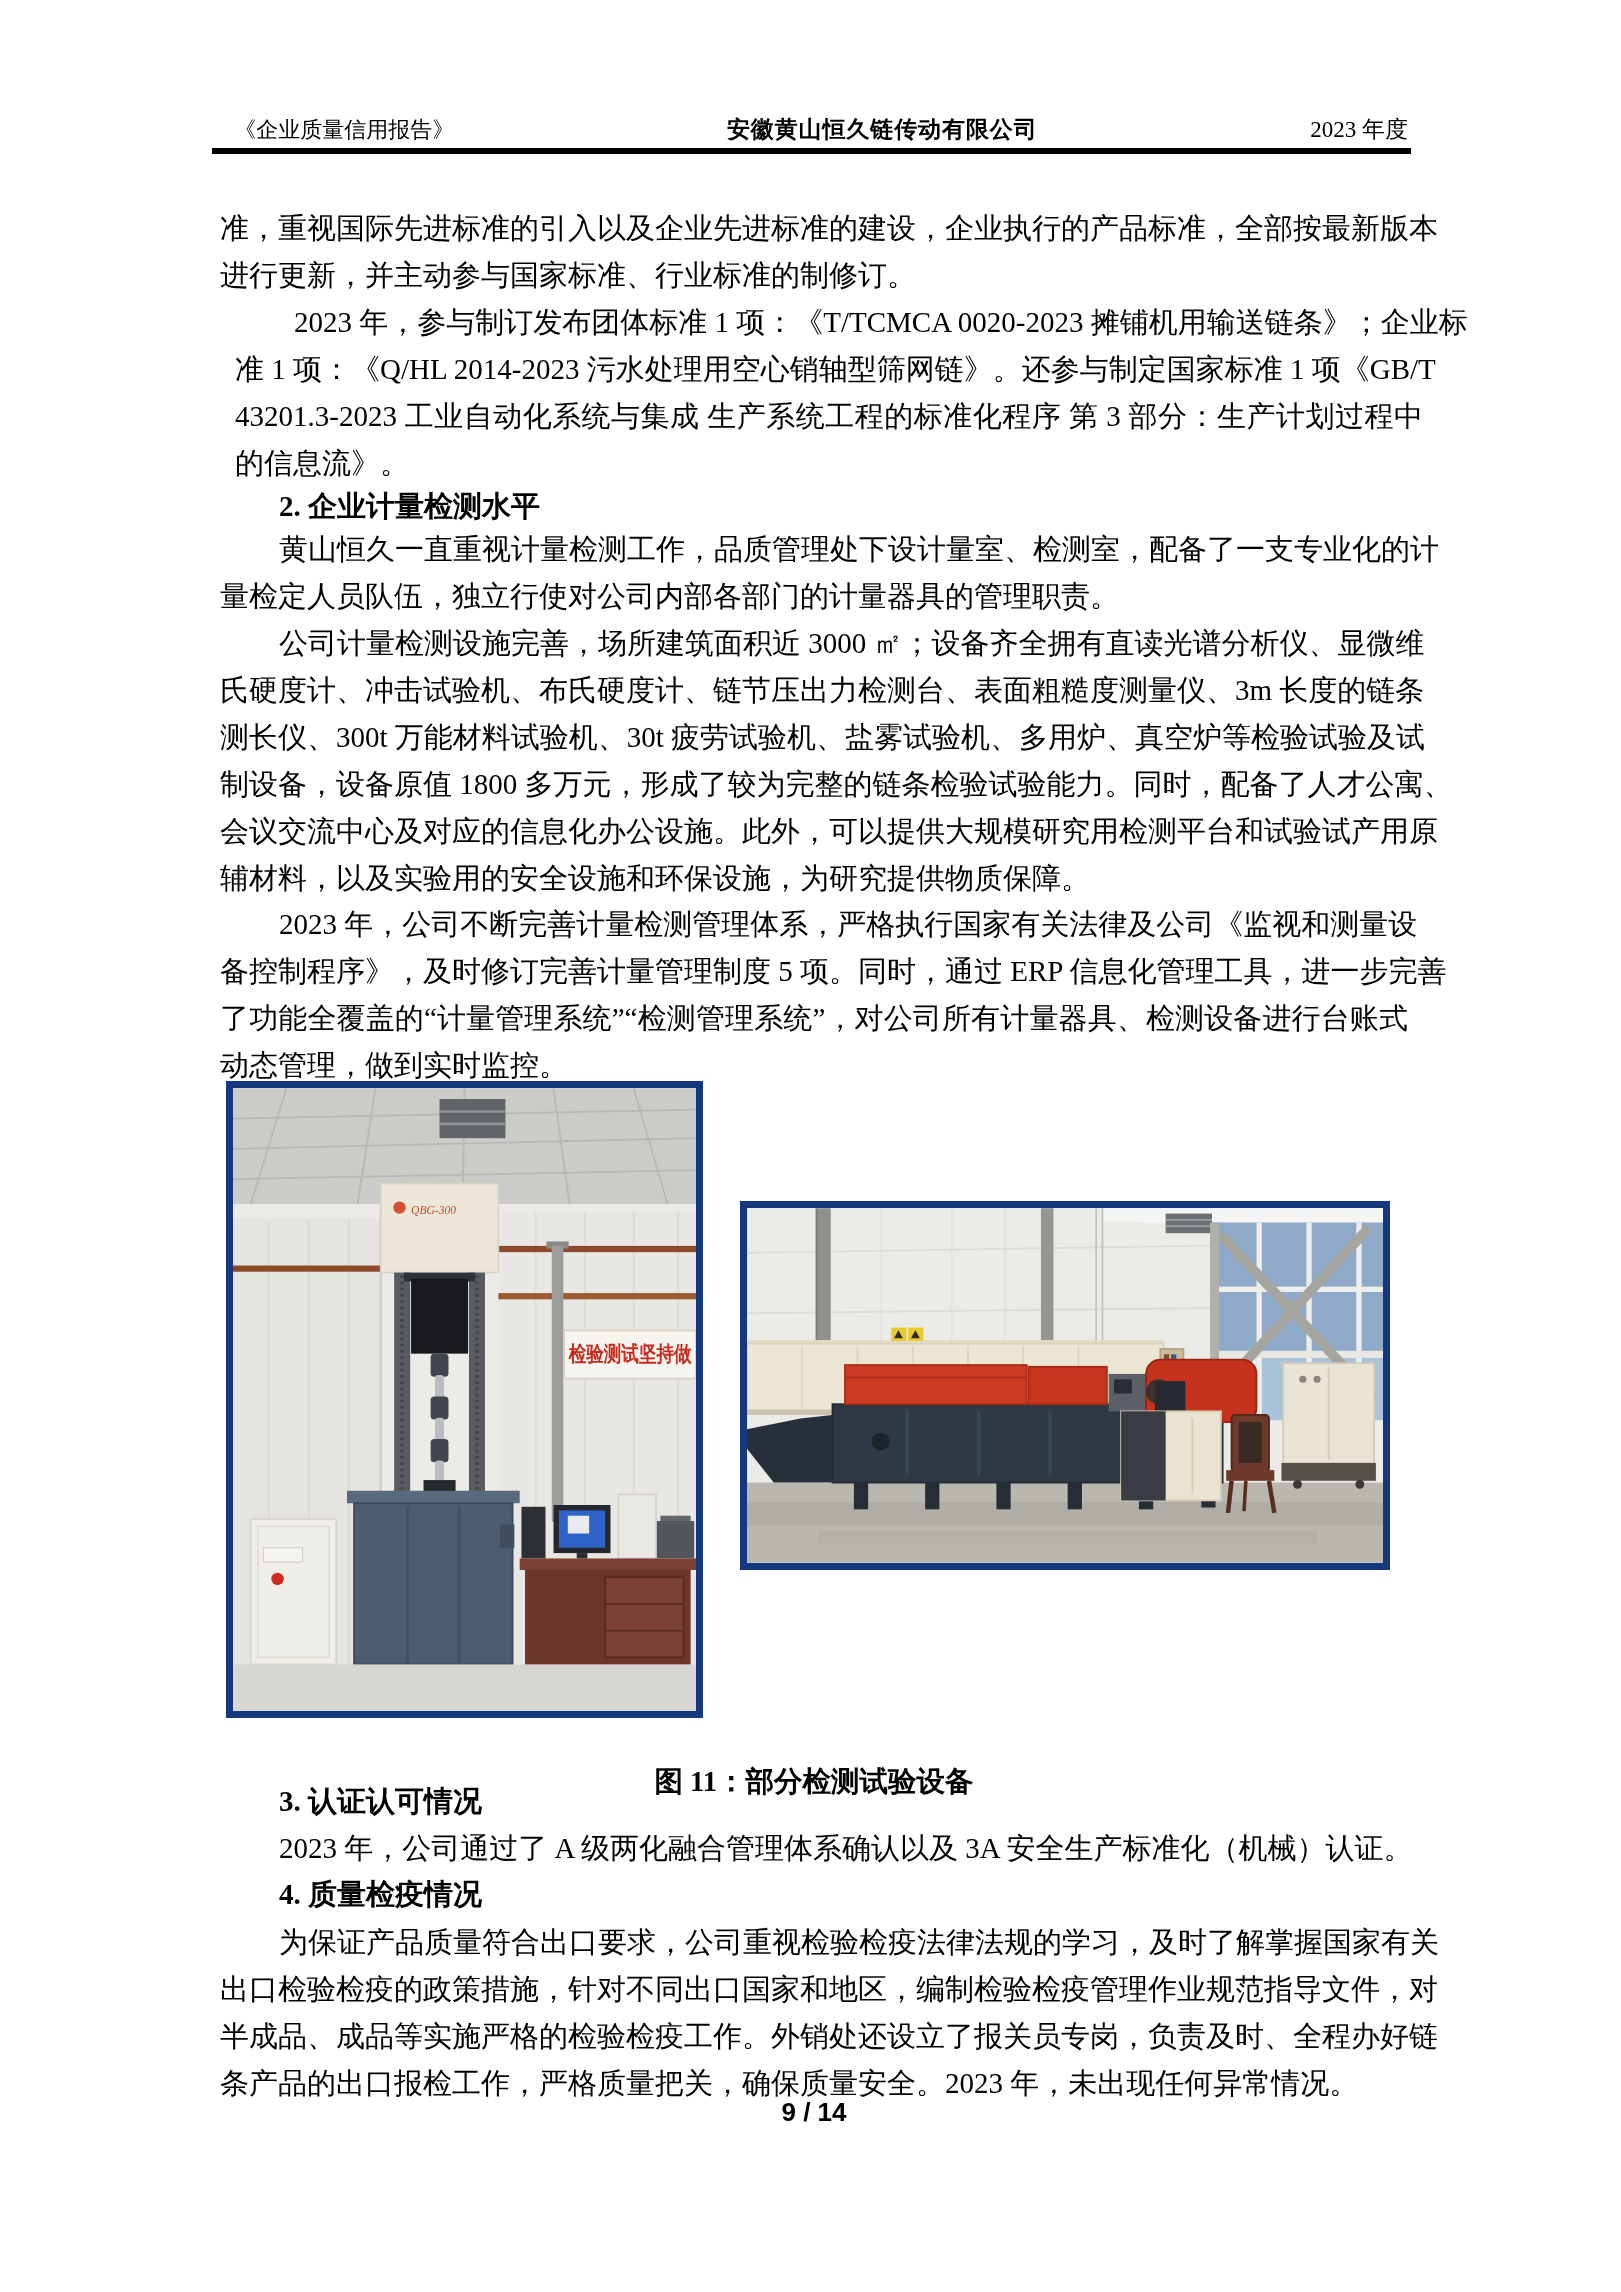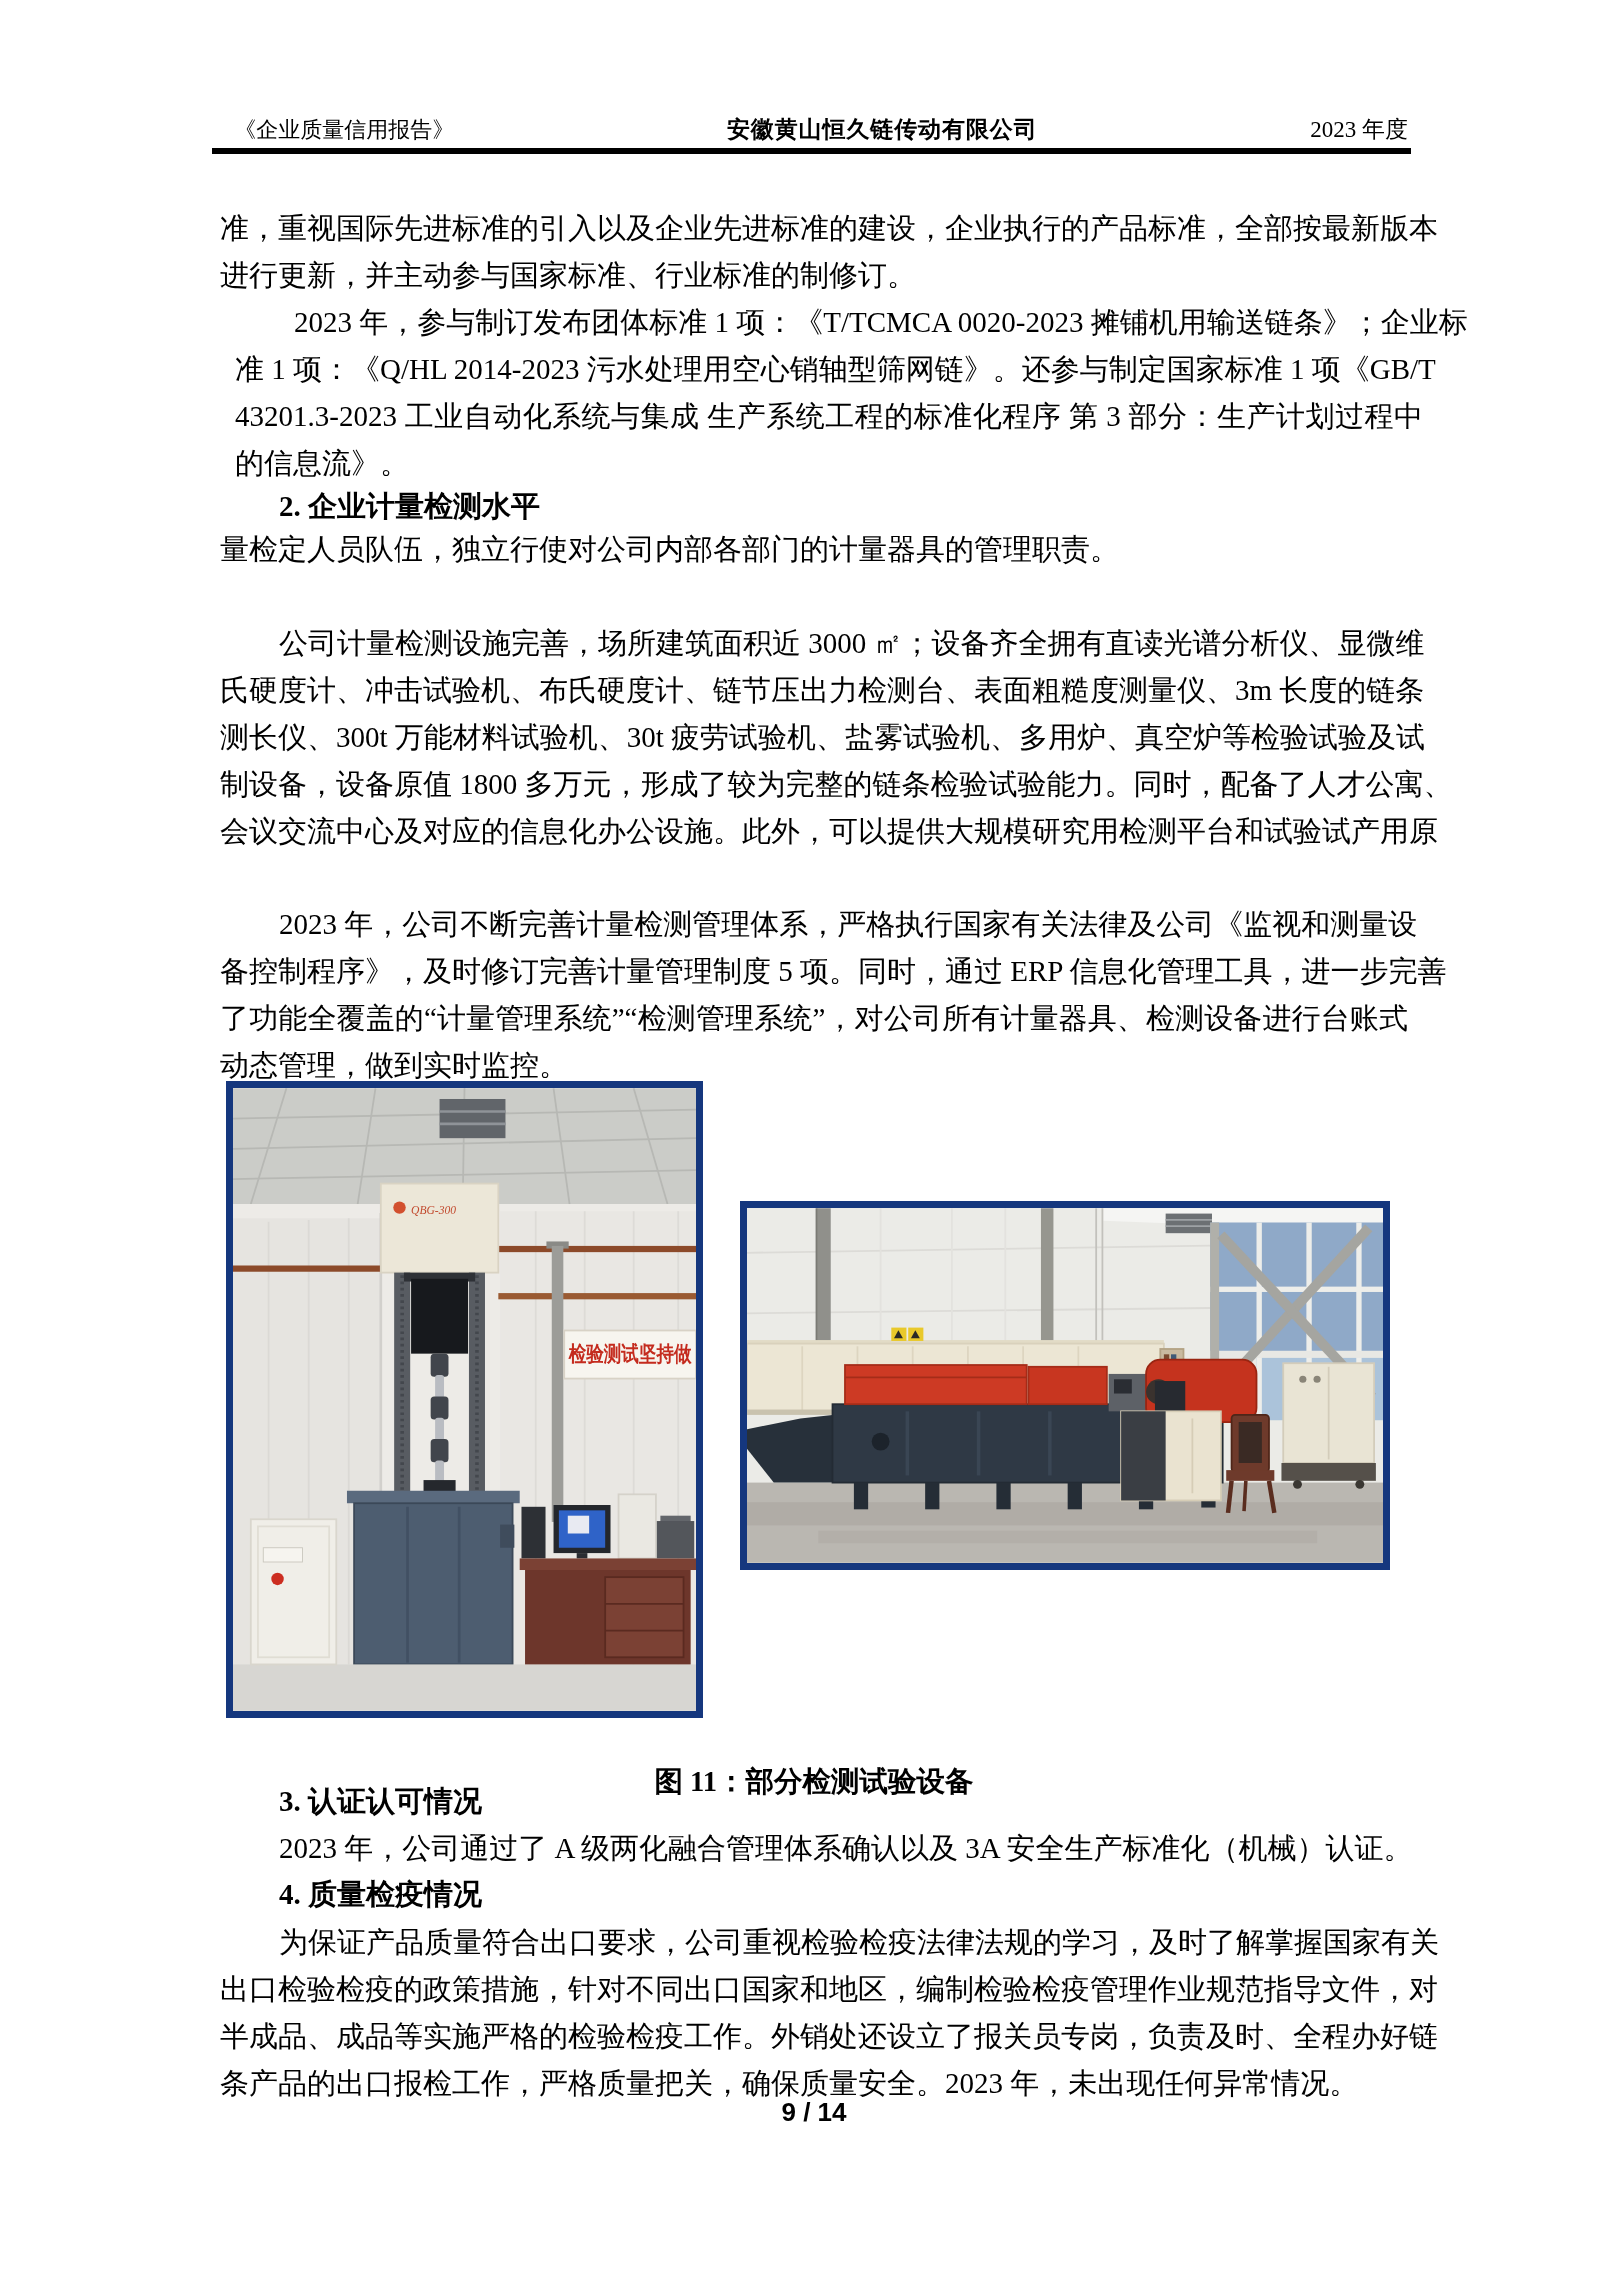"黄山恒久一直重视计量检测工作，品质管理处下设计量室、检测室，配备了一支专业化的计" div.ln { html: none -> <div>黄山恒久一直重视计量检测工作，品质管理处下设计量室、检测室，配备了一支专业化的计</div> }
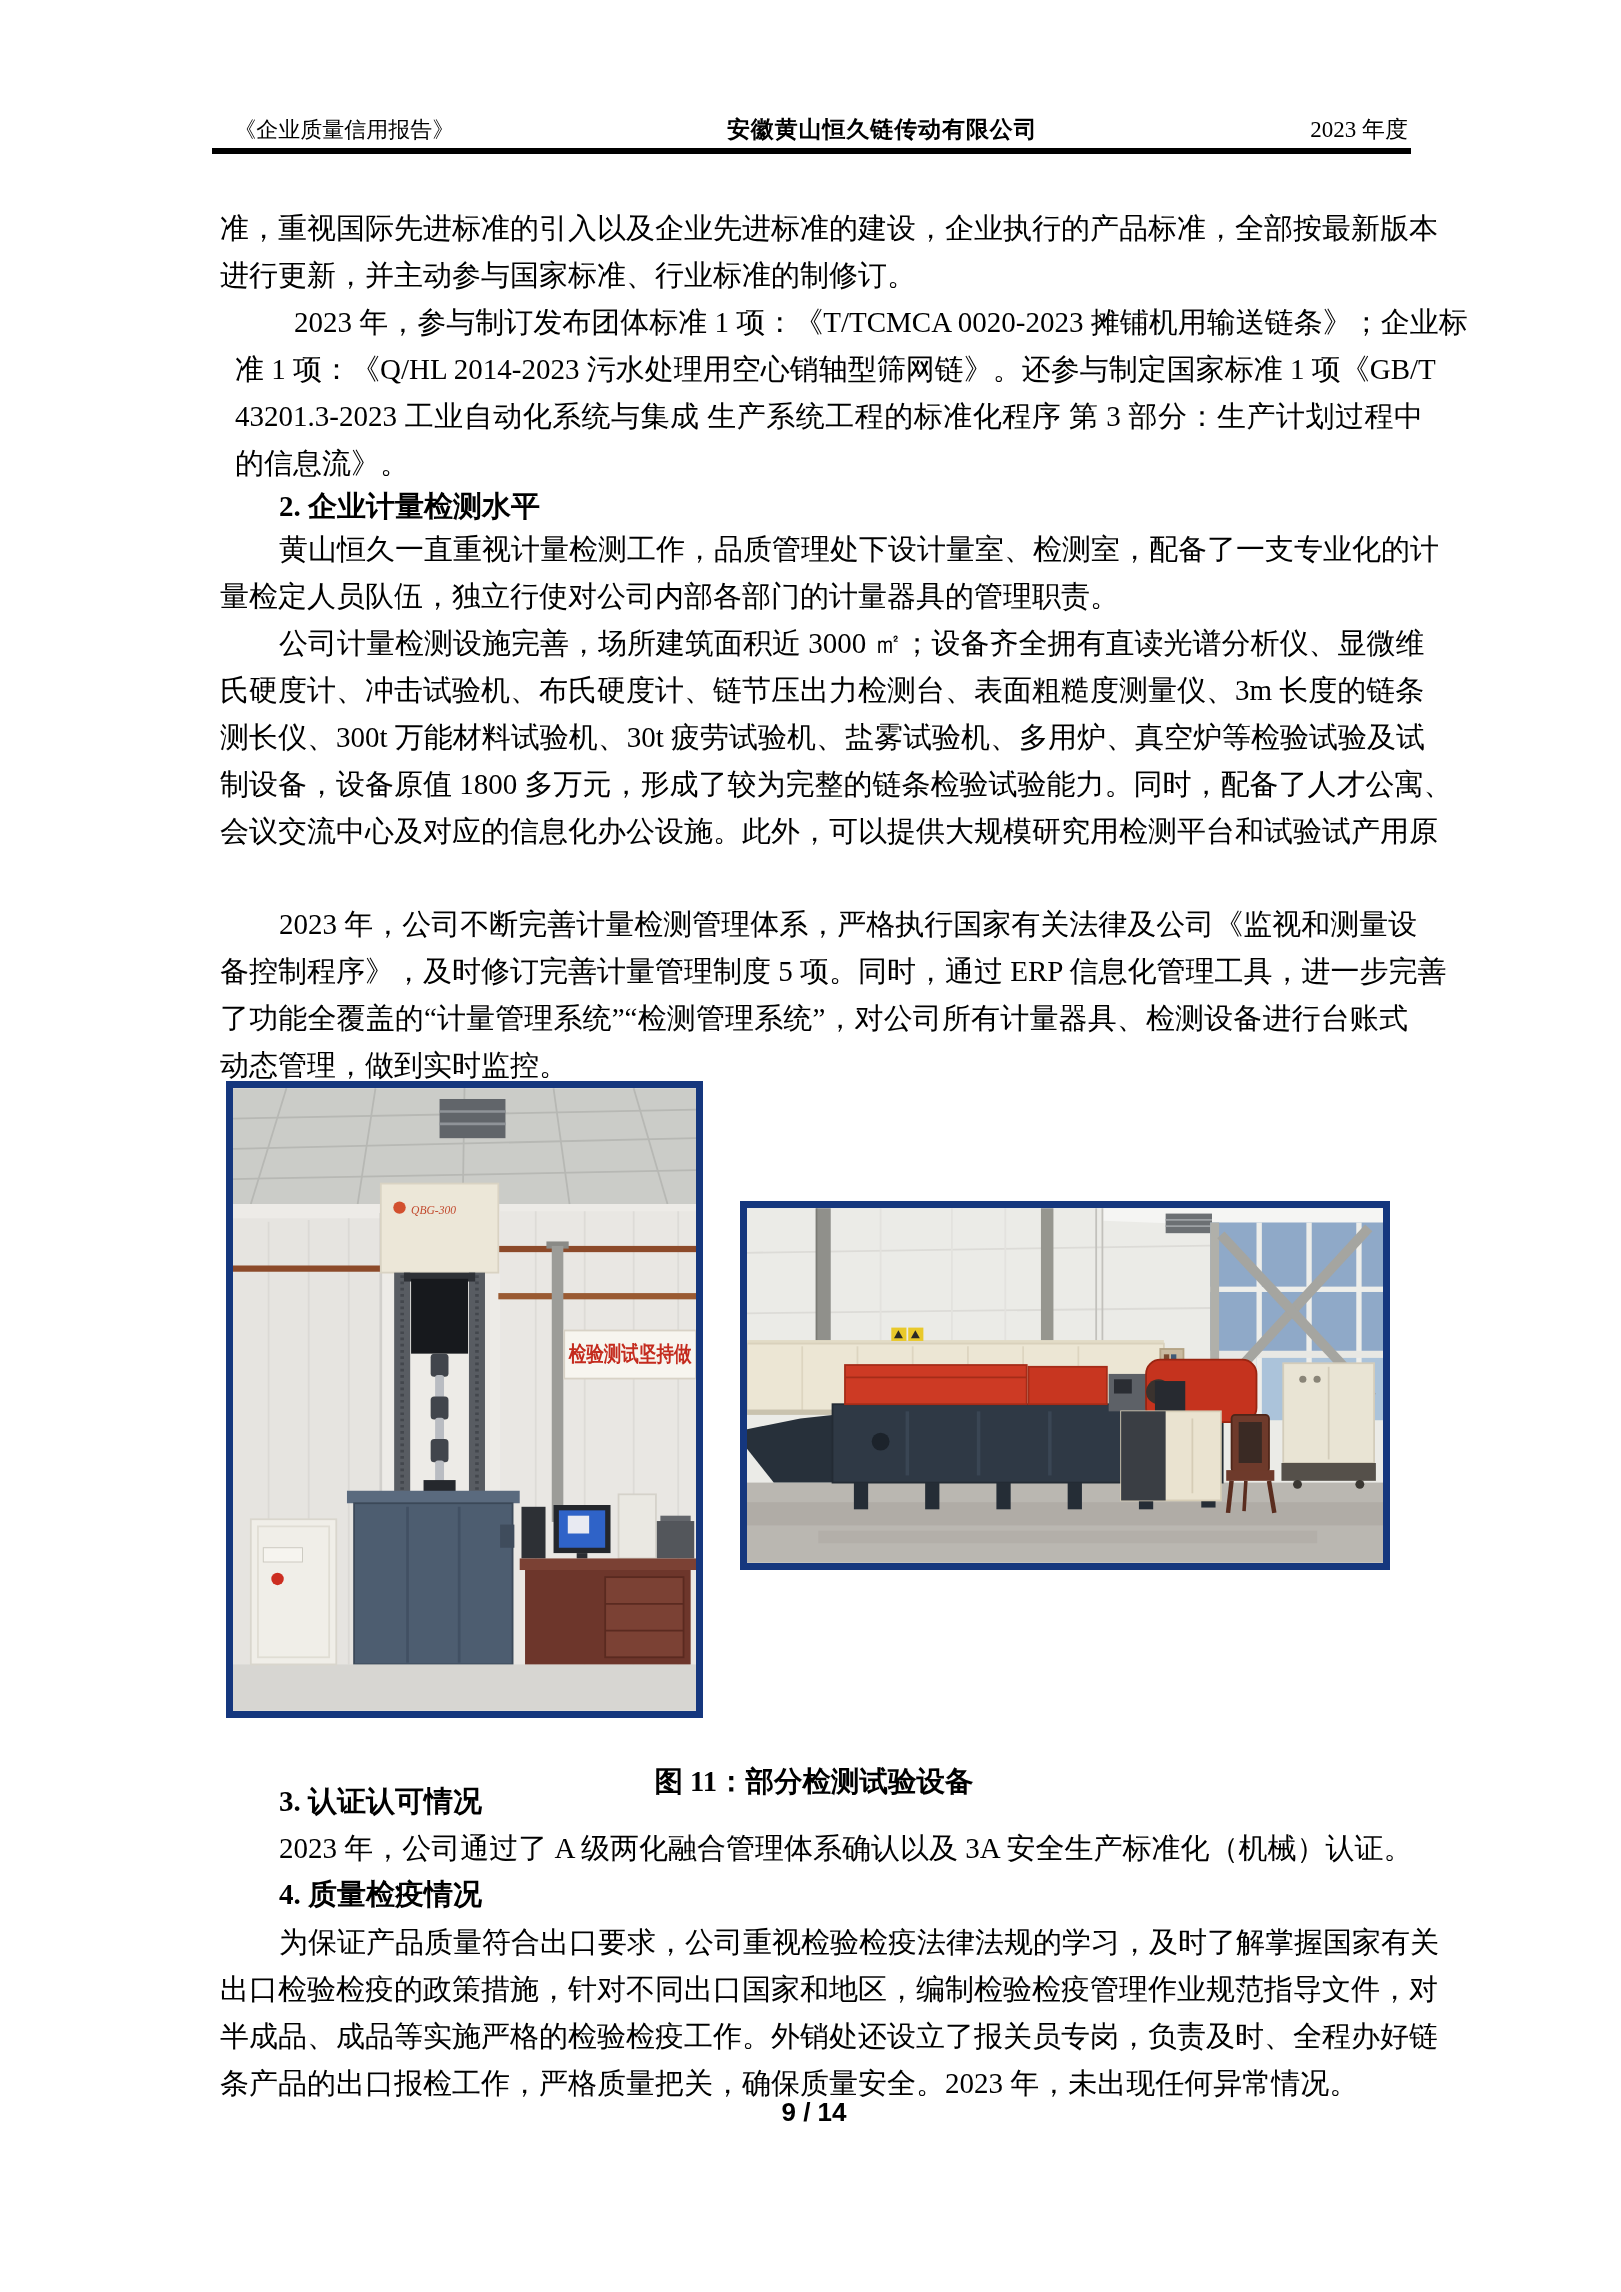"辅材料，以及实验用的安全设施和环保设施，为研究提供物质保障。" div.ln { html: none -> <div>辅材料，以及实验用的安全设施和环保设施，为研究提供物质保障。</div> }
